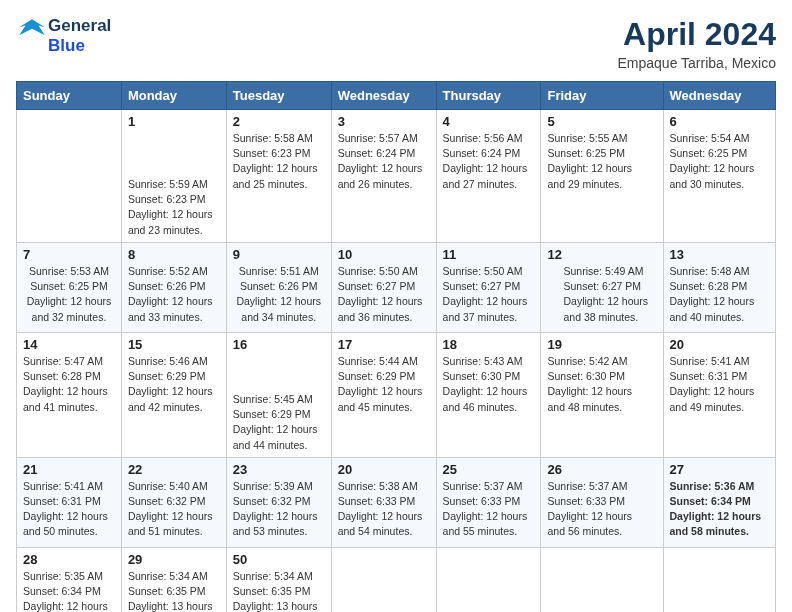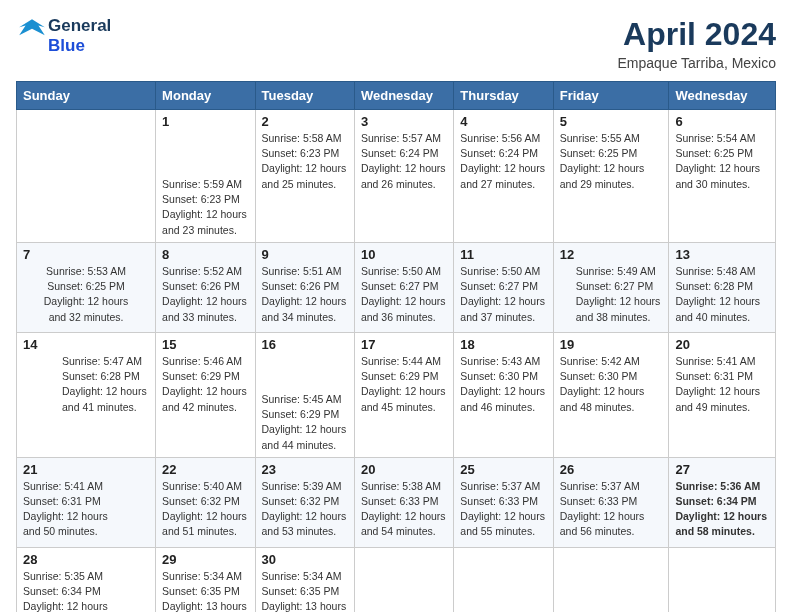"Sunrise: 5:51 AM" div.day-info { text-align: none -> center }
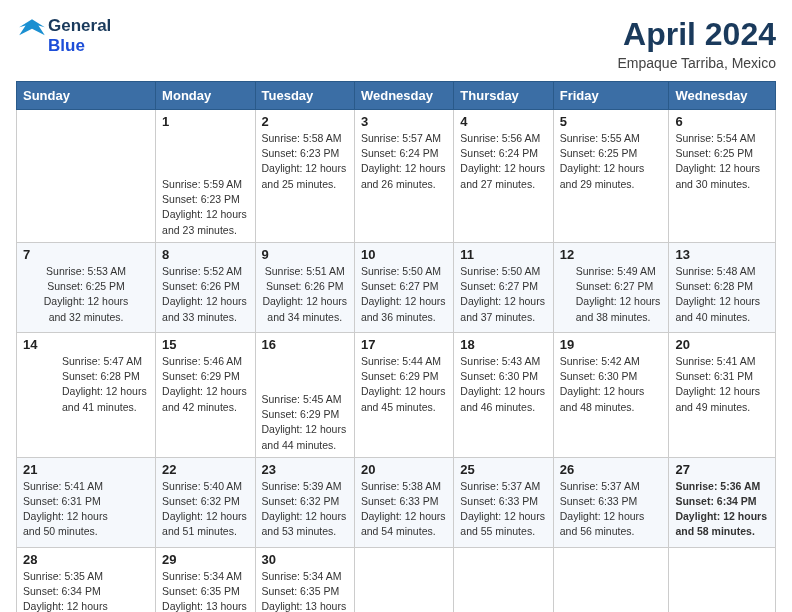"Sunrise: 5:47 AM" div.day-info { margin-left: 39px -> none }
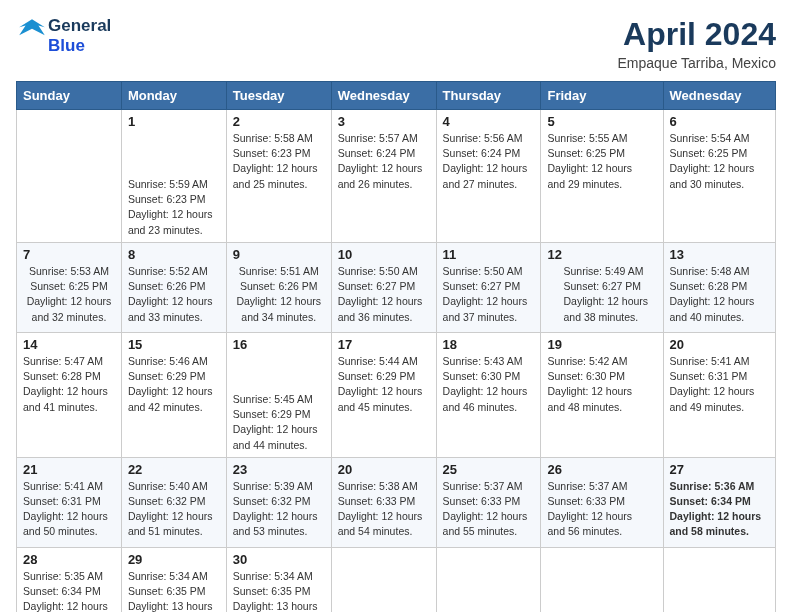"30" span.day-number { text: 30 -> 50 }
